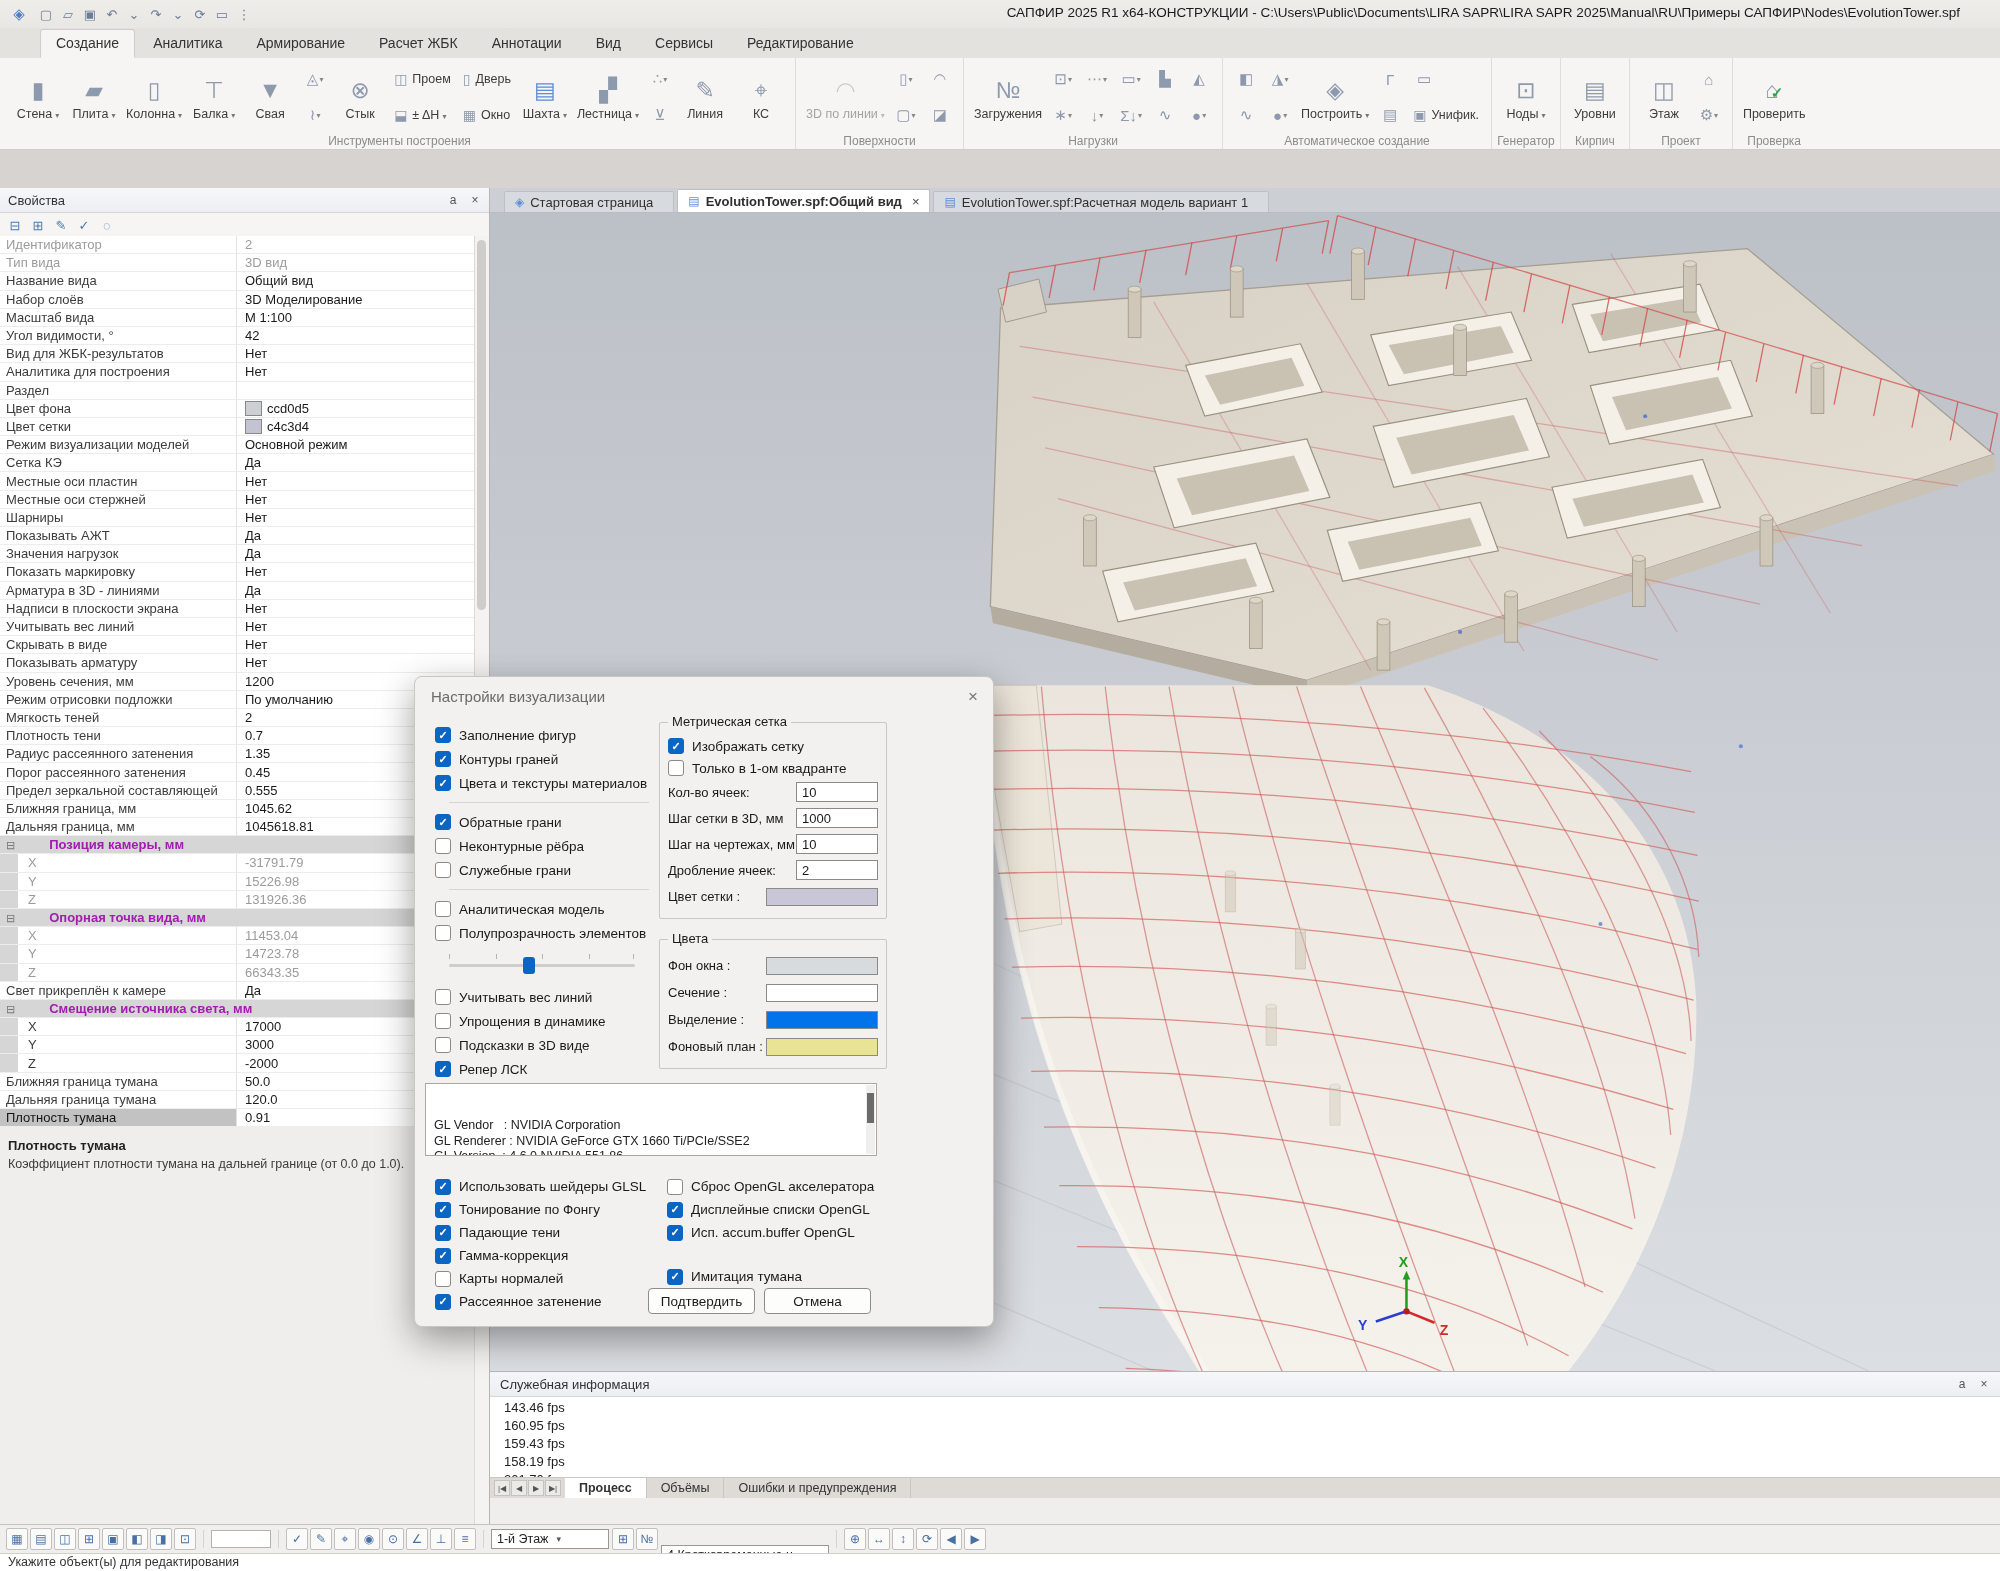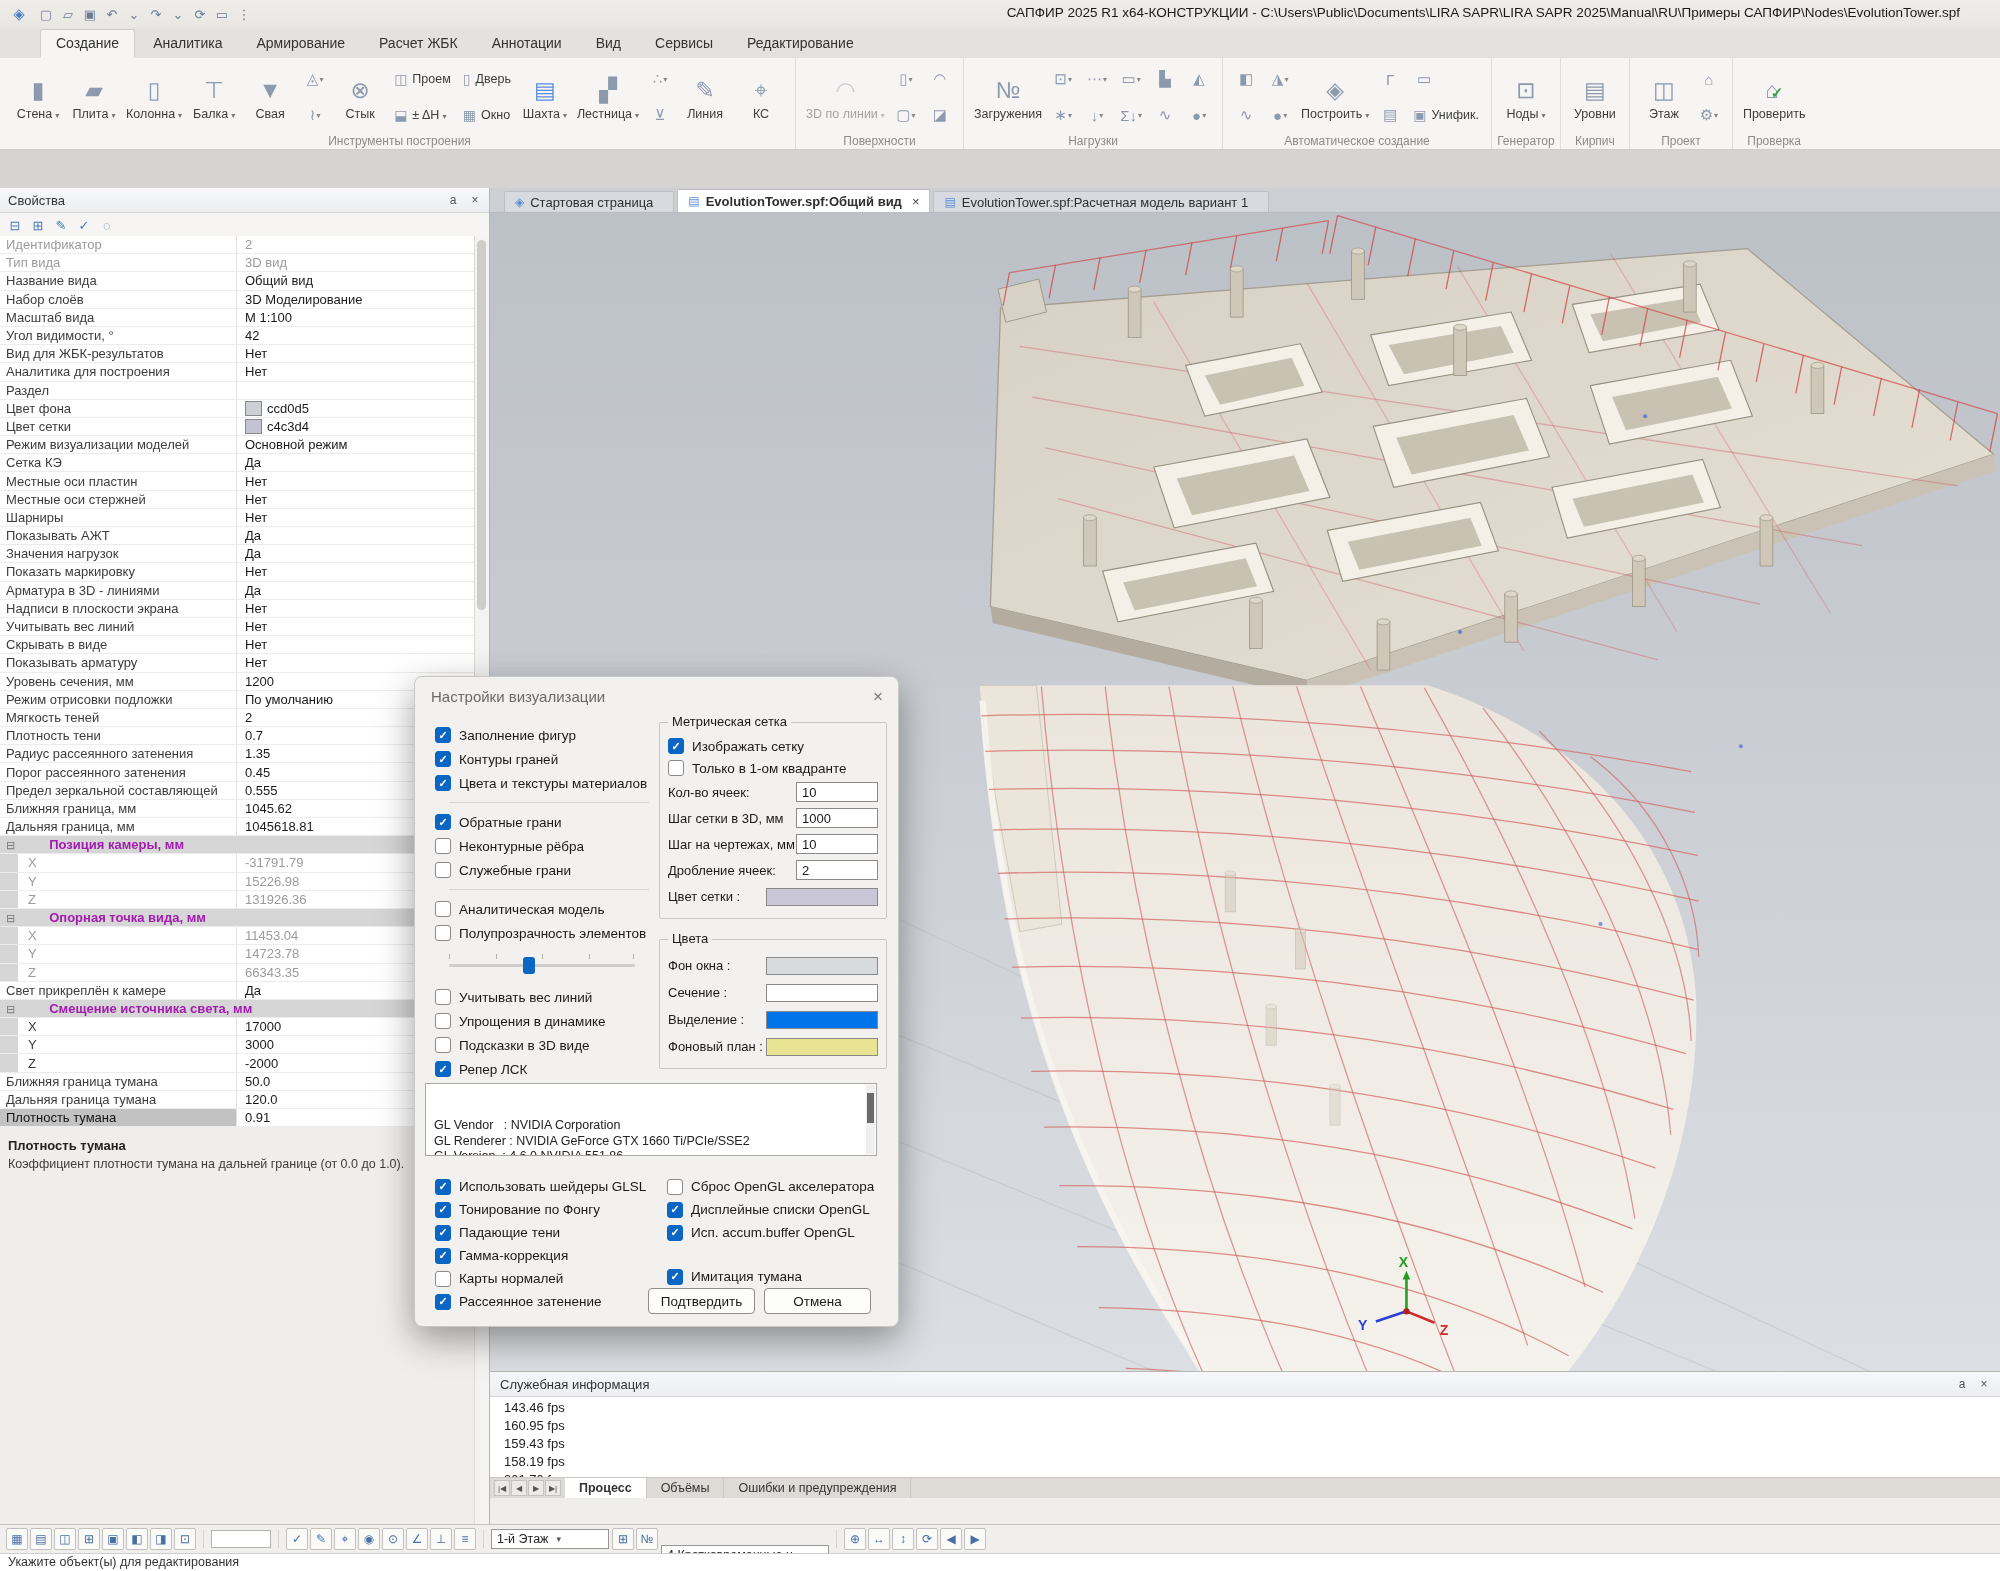"Настройки визуализации" .dialog { width: 485px -> 580px }
